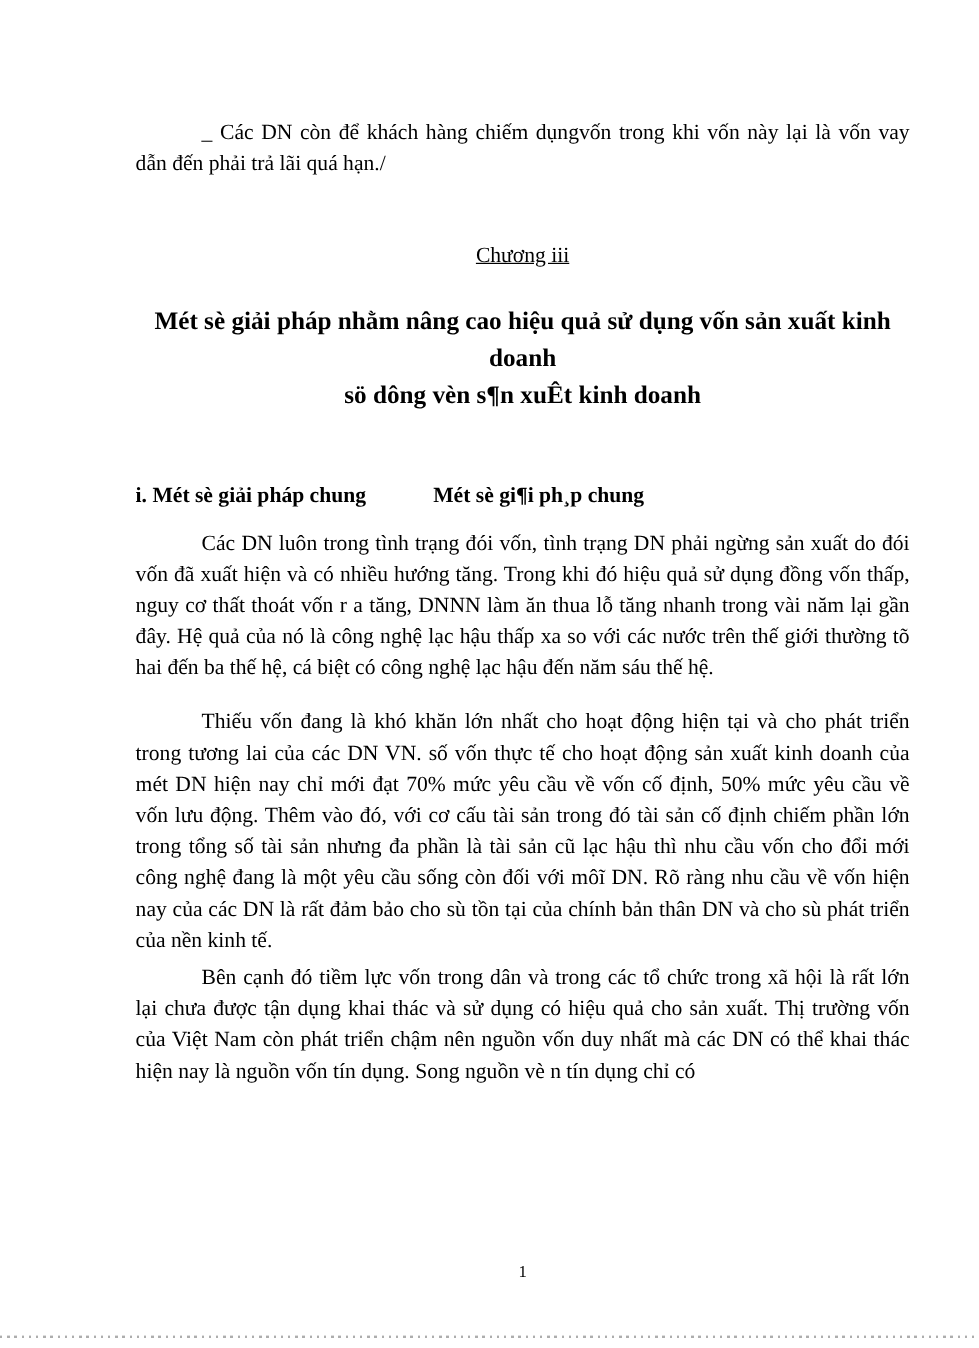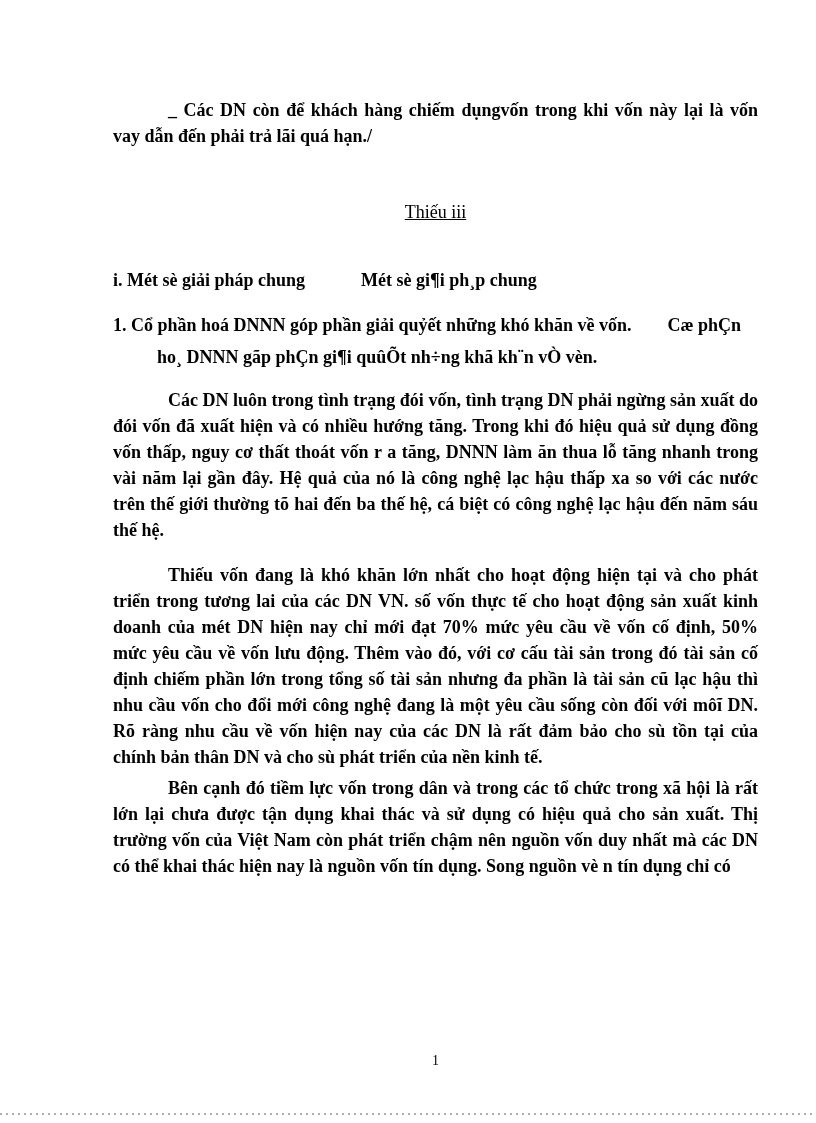"_ Các DN còn để" .indent { font-weight: bold -> none }
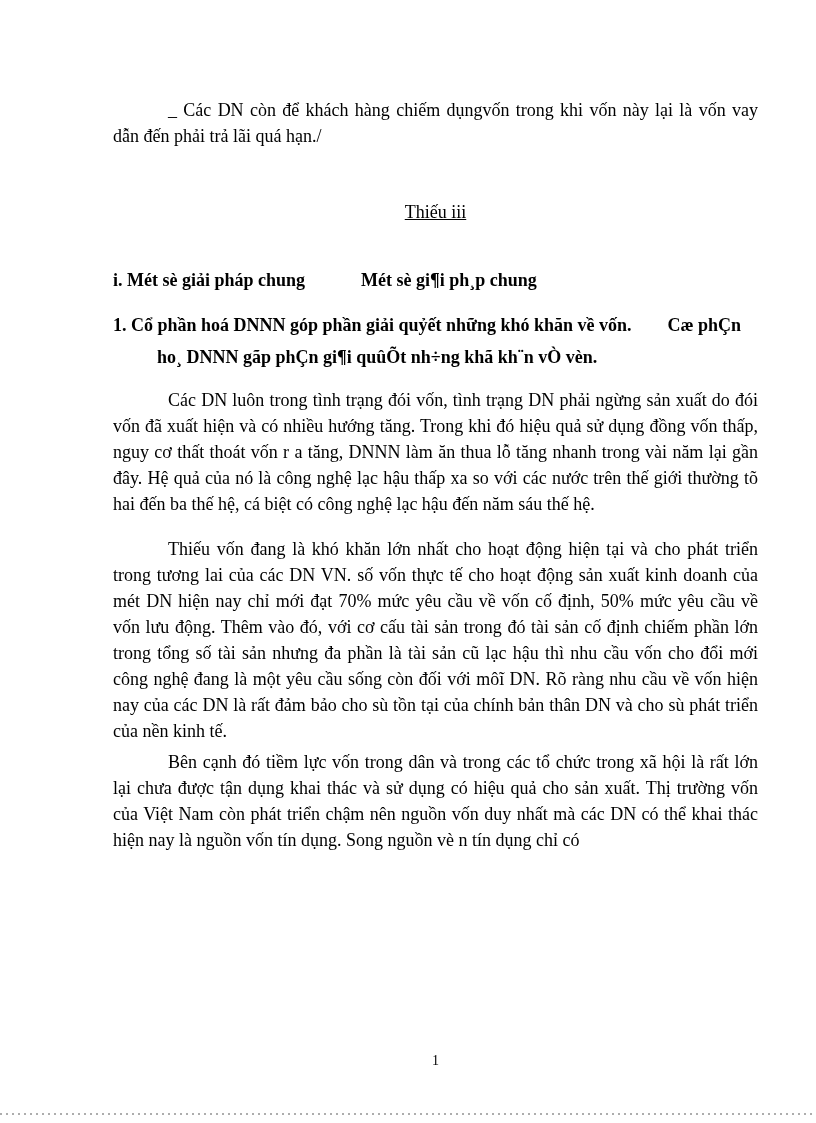"Thiếu iii" span.underlined { text: Thiếu -> Chương }
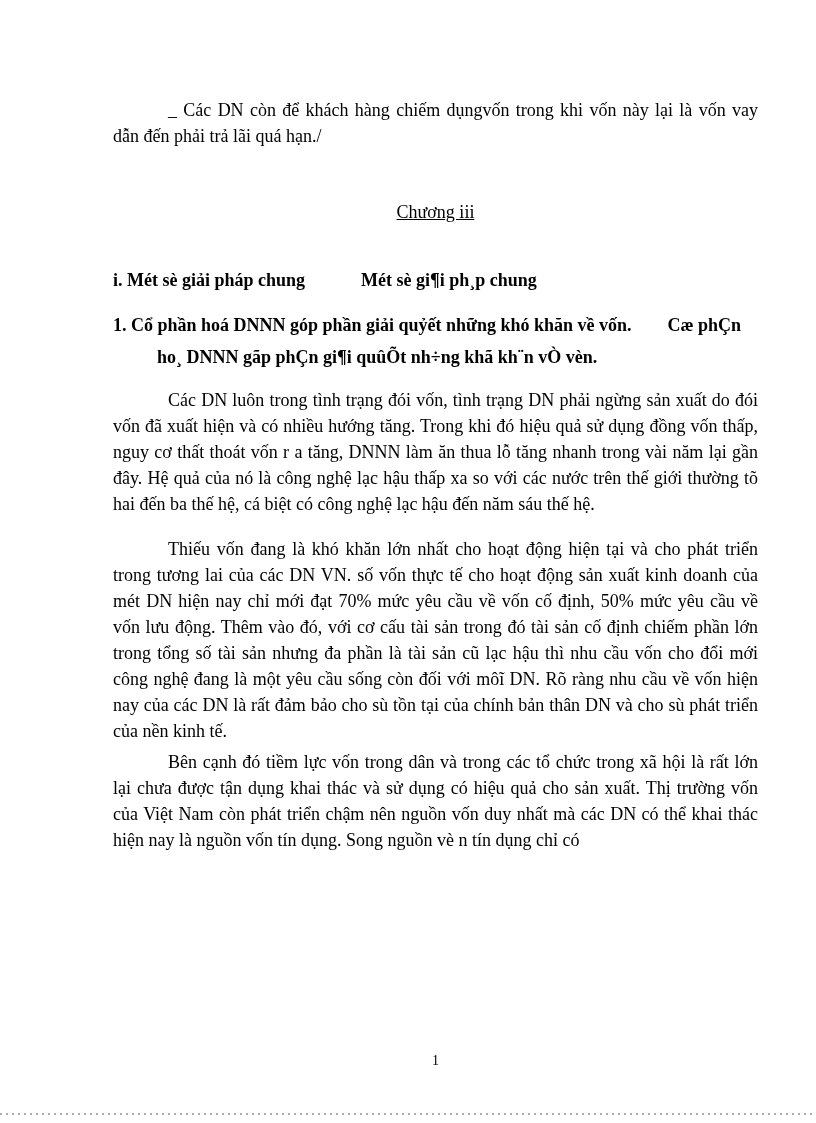"Mét sè giải pháp nhằm" div { html: none -> <div>Mét sè giải pháp nhằm nâng cao hiệu quả sử dụng vốn sản xuất kinh doanh</div> }
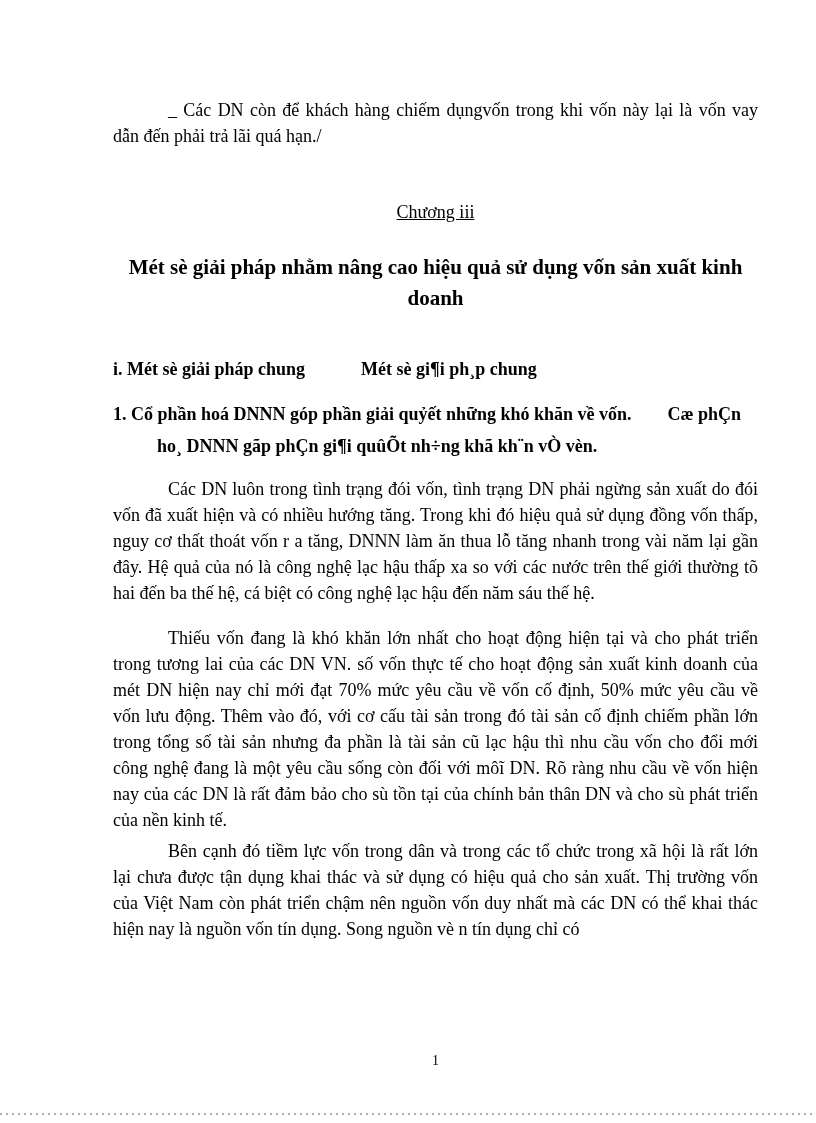"sö dông vèn s¶n xuÊt" div { html: none -> <div>sö dông vèn s¶n xuÊt kinh doanh</div> }
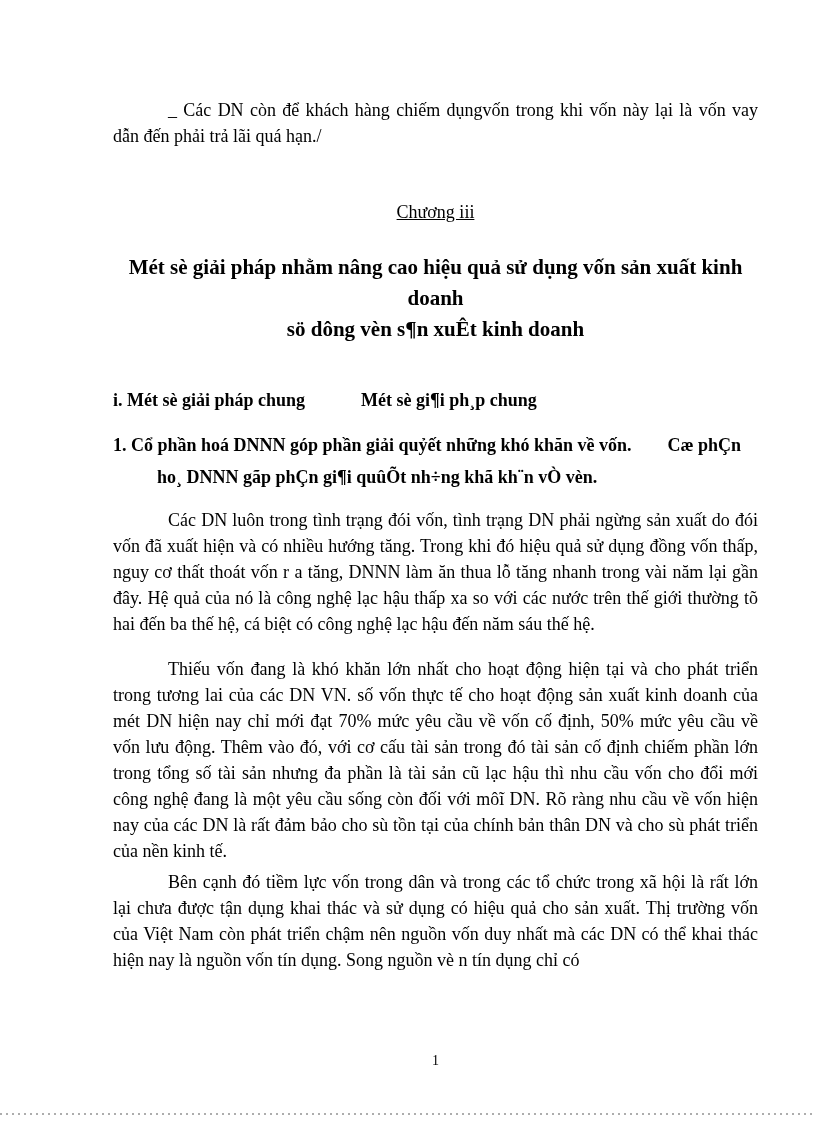"i. Mét sè giải pháp" .heading-i { margin-top: 42px -> 54px }
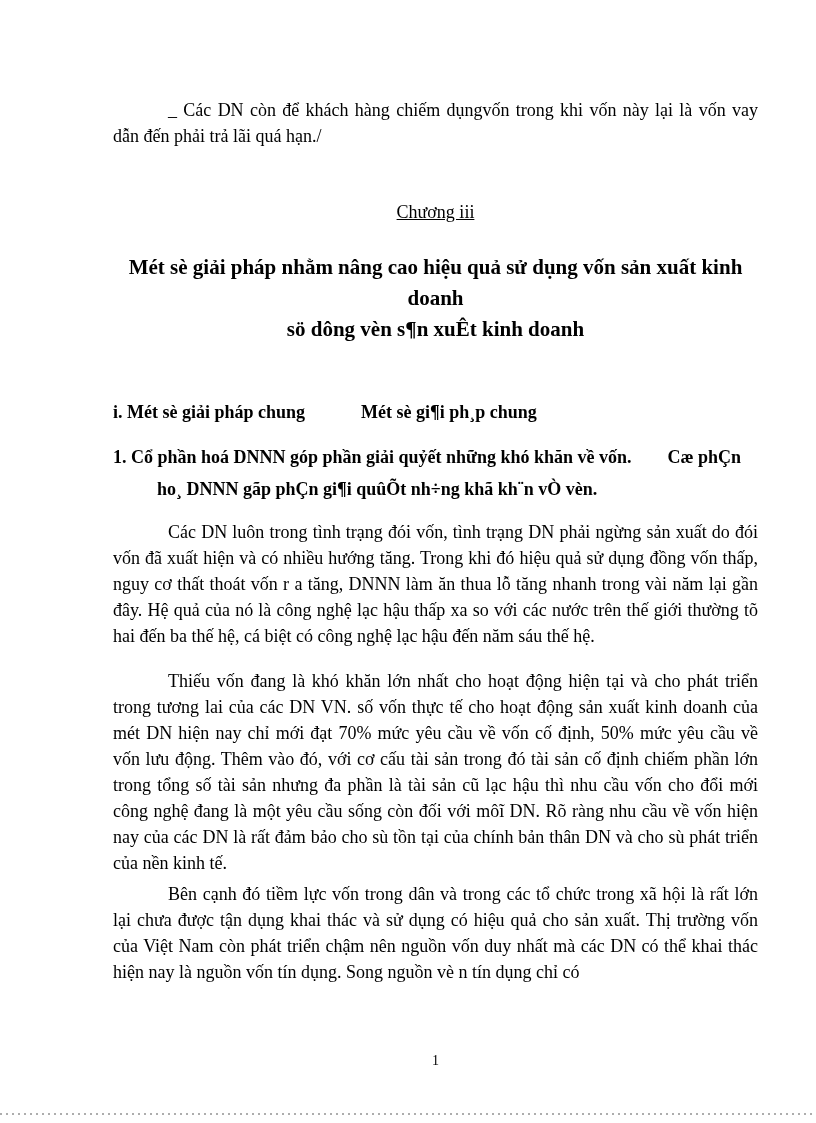"1. Cổ phần hoá DNNN" p.section-heading { html: <p><span>1. Cổ phần hoá DNNN góp phần giải quỷết những khó khăn về vốn.</span><span></span><span>Cæ phÇn ho¸ DNNN gãp phÇn gi¶i quûÕt nh÷ng khã kh¨n vÒ vèn.</span></p> -> none }
